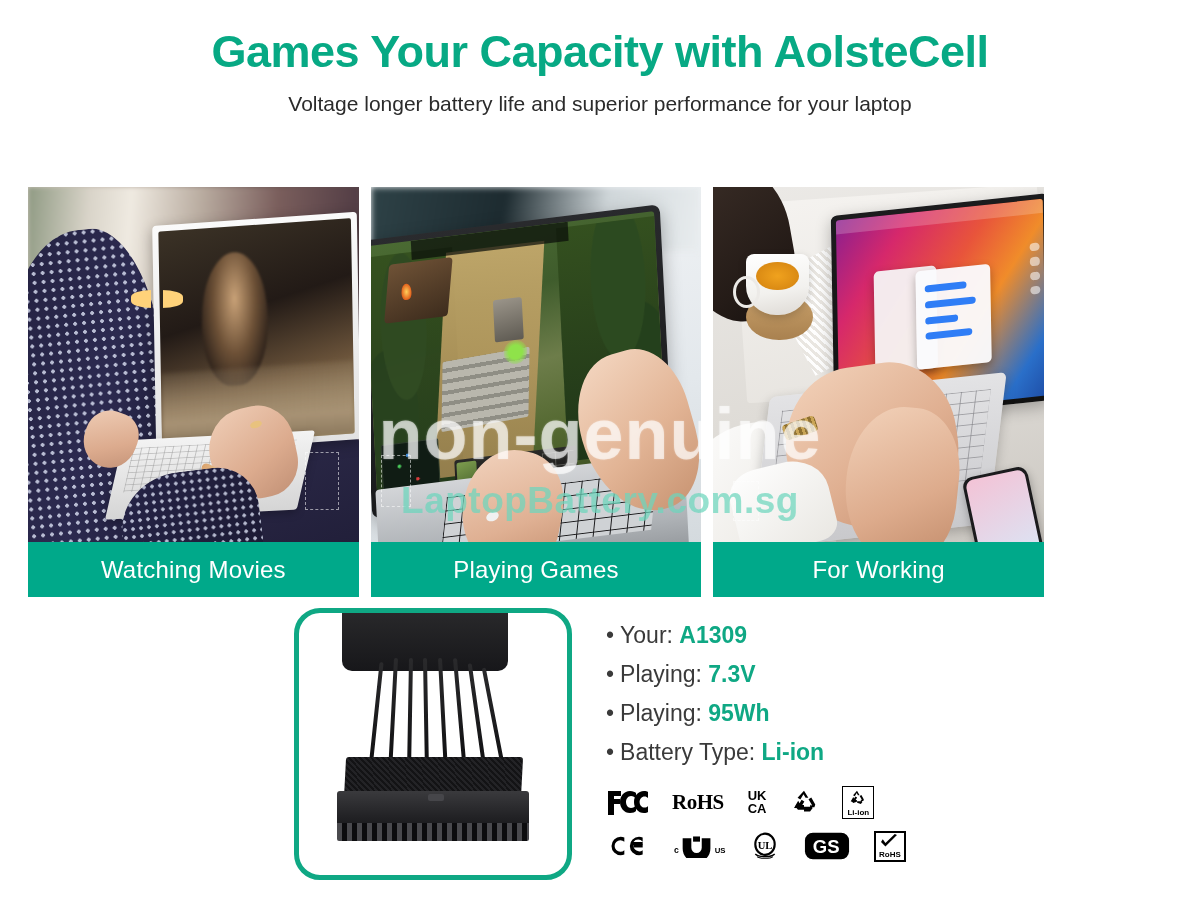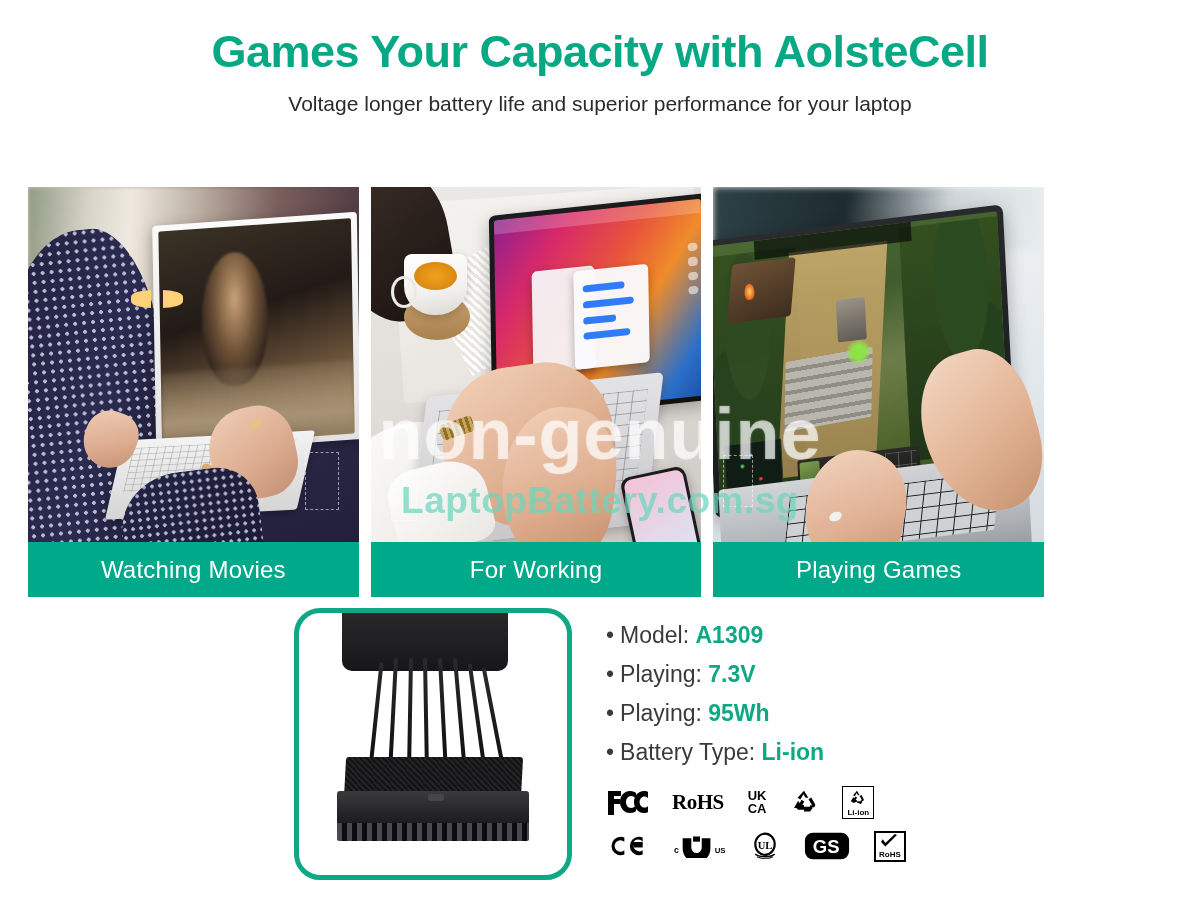"For Working" div.card { order: before "Playing Games" -> after "Playing Games" }
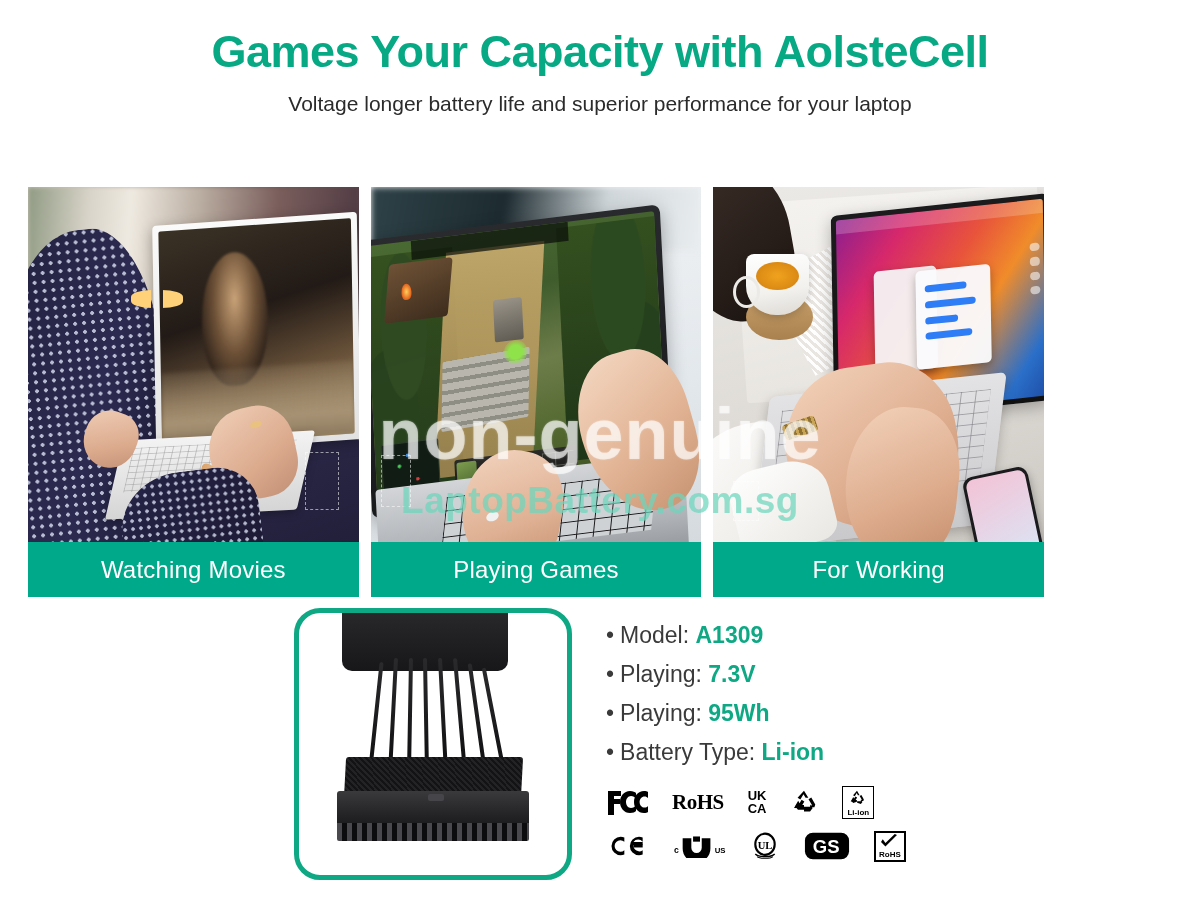"Model:" span { text: Model -> Your }
